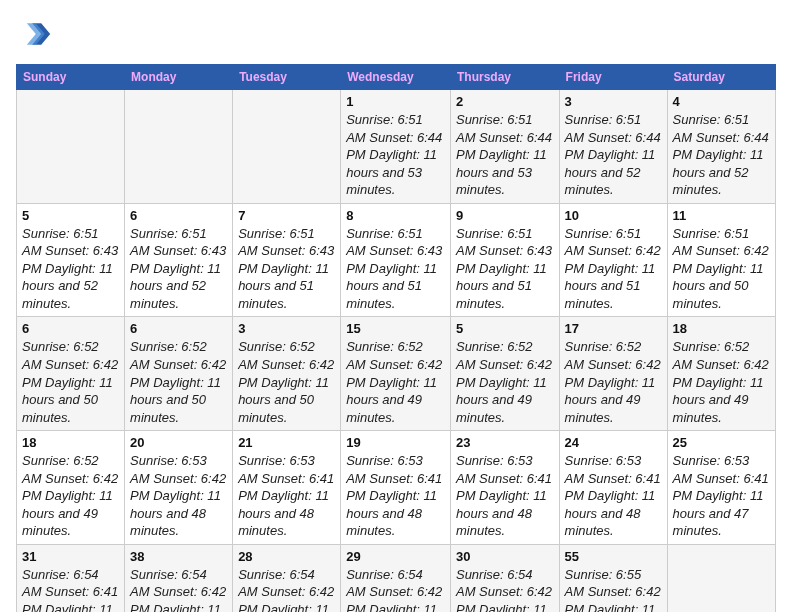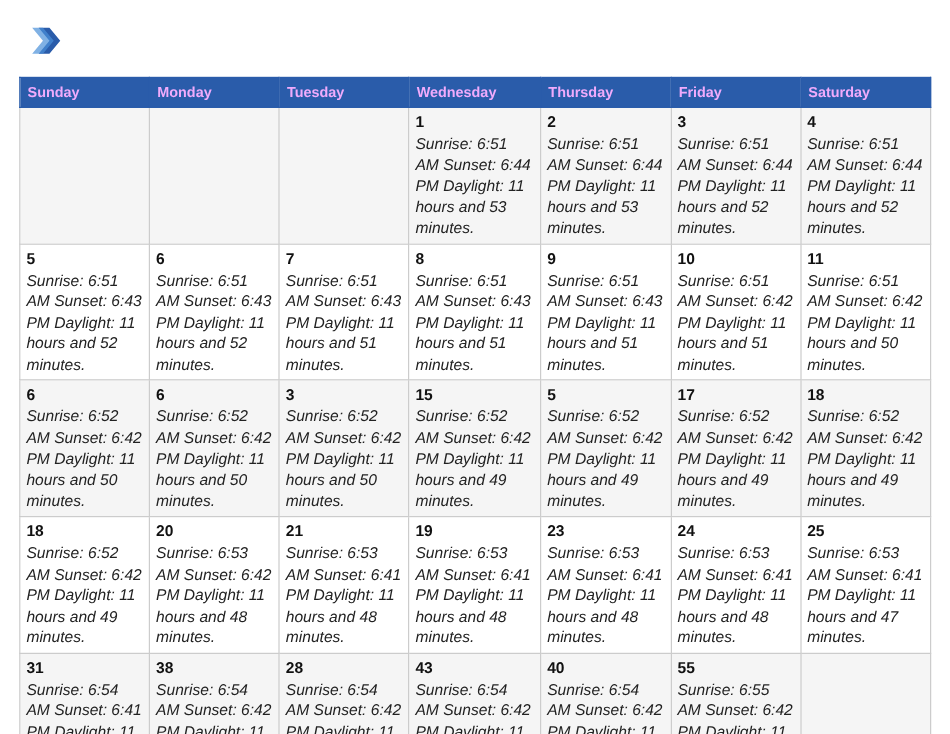"43" span.day-number { text: 43 -> 29 }
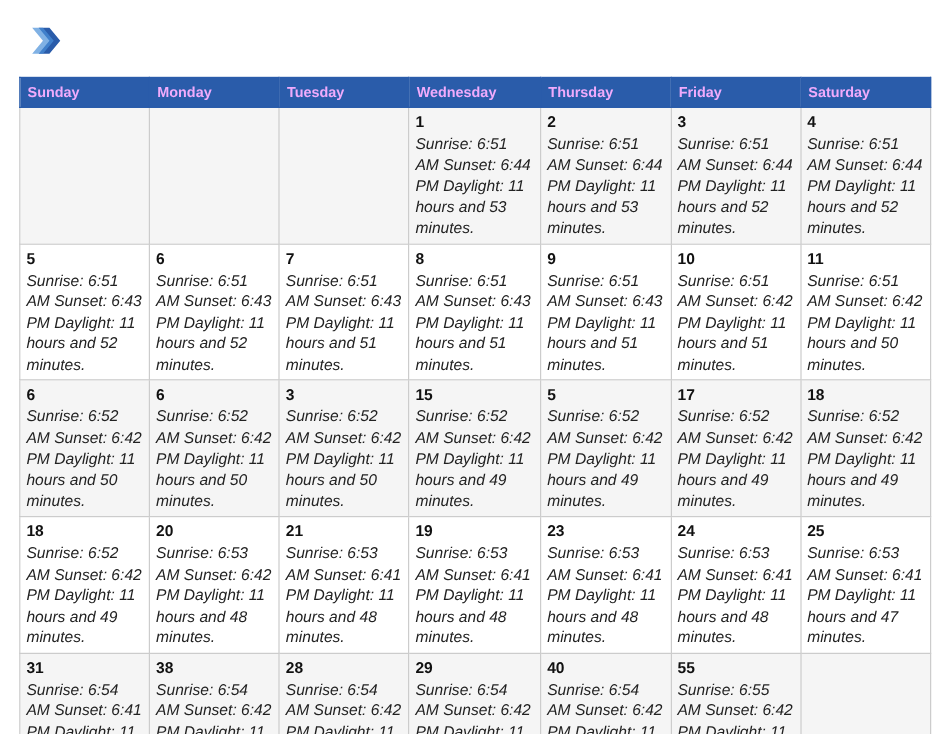"40" span.day-number { text: 40 -> 30 }
